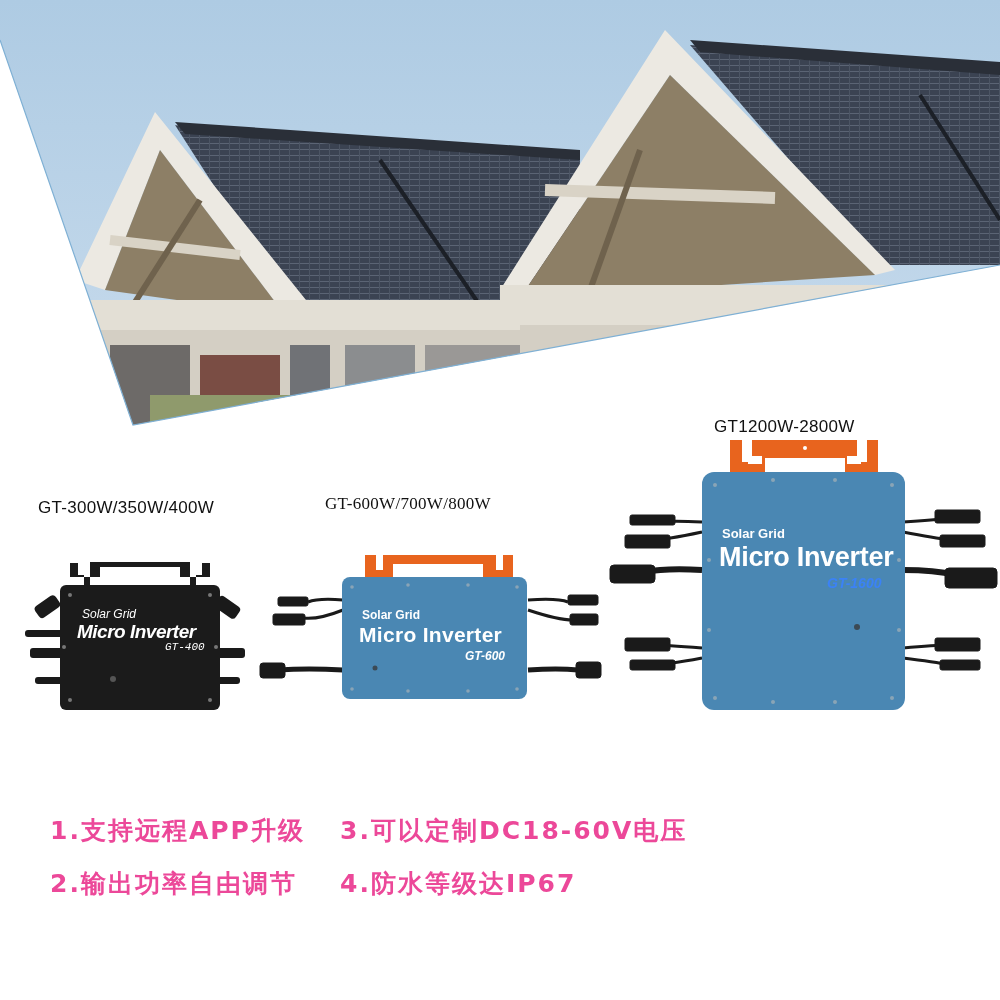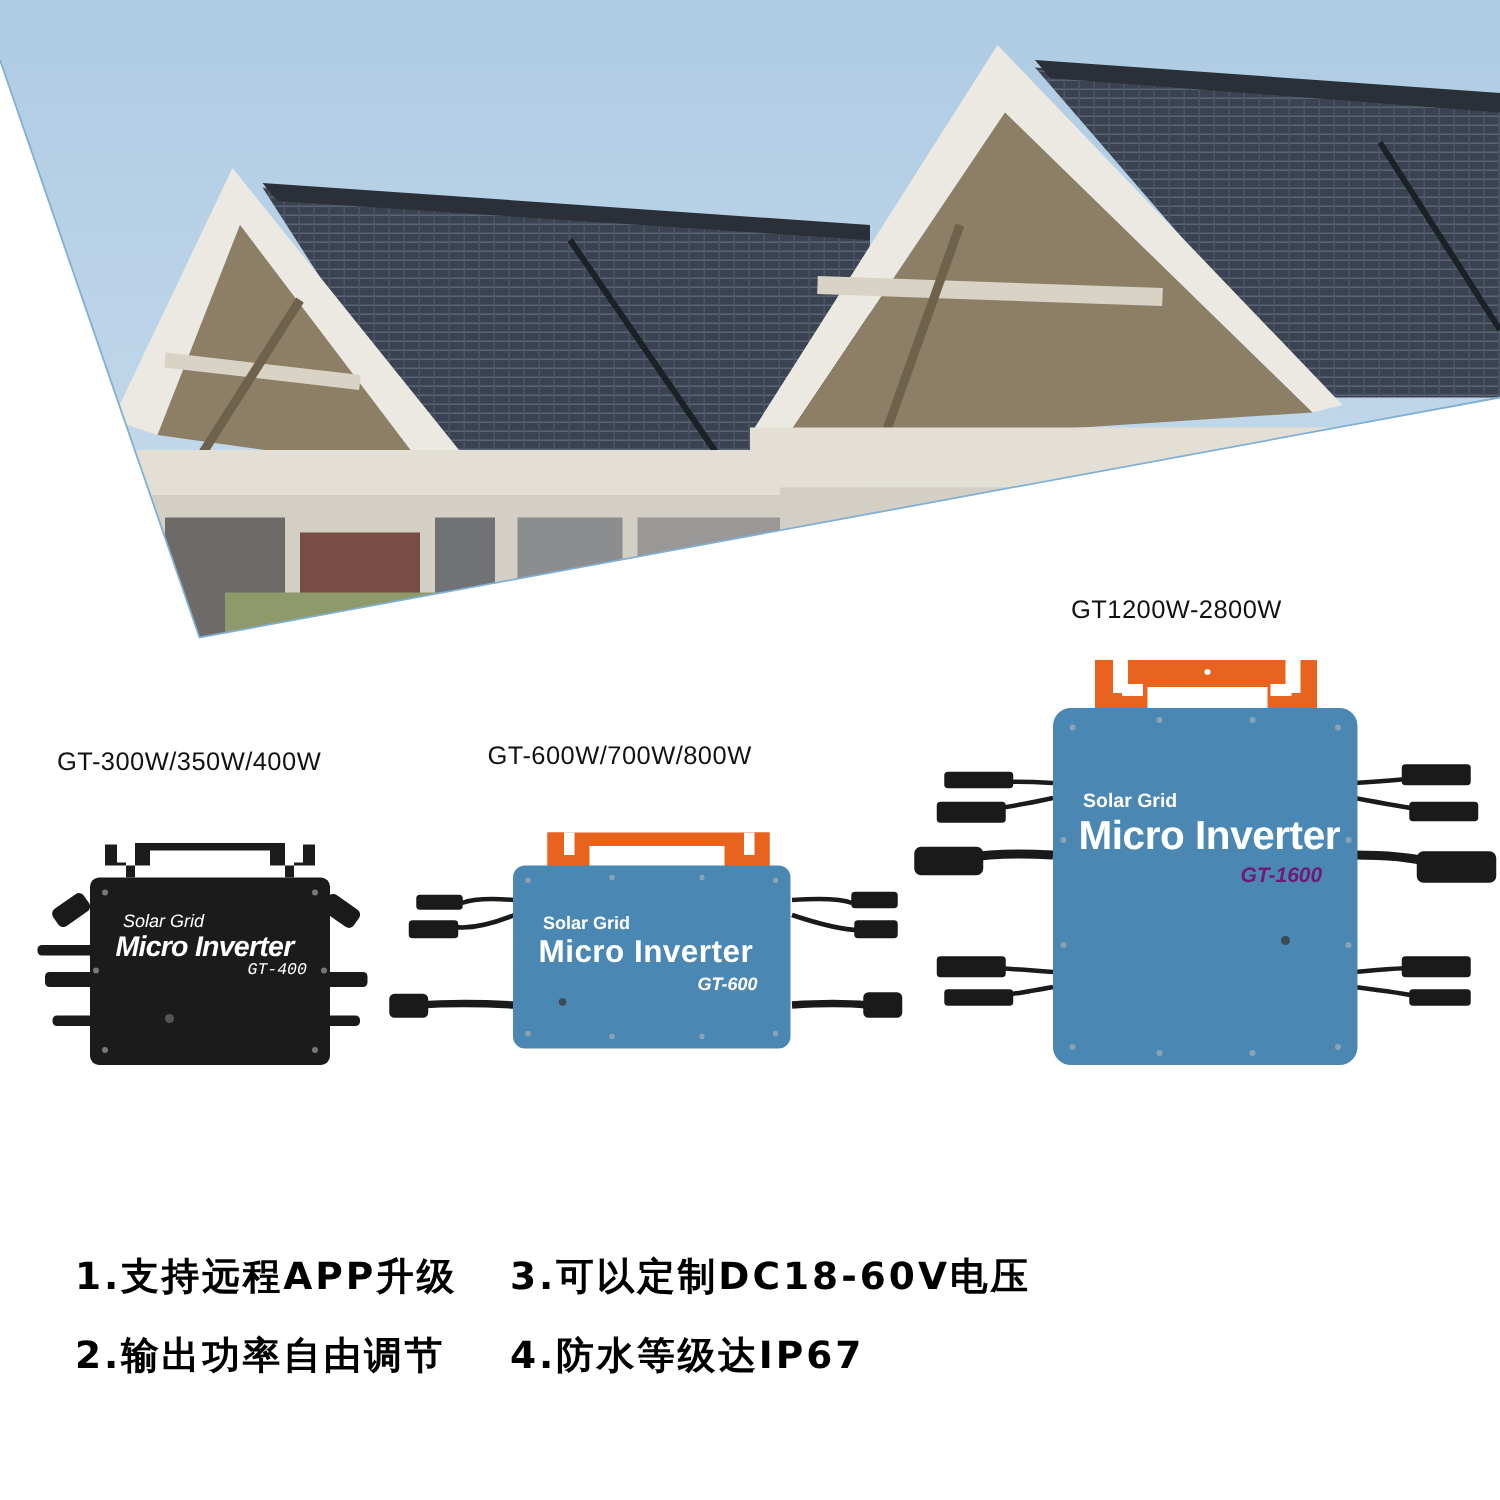"GT1200W-2800W" div.label { top: 397px -> 417px }
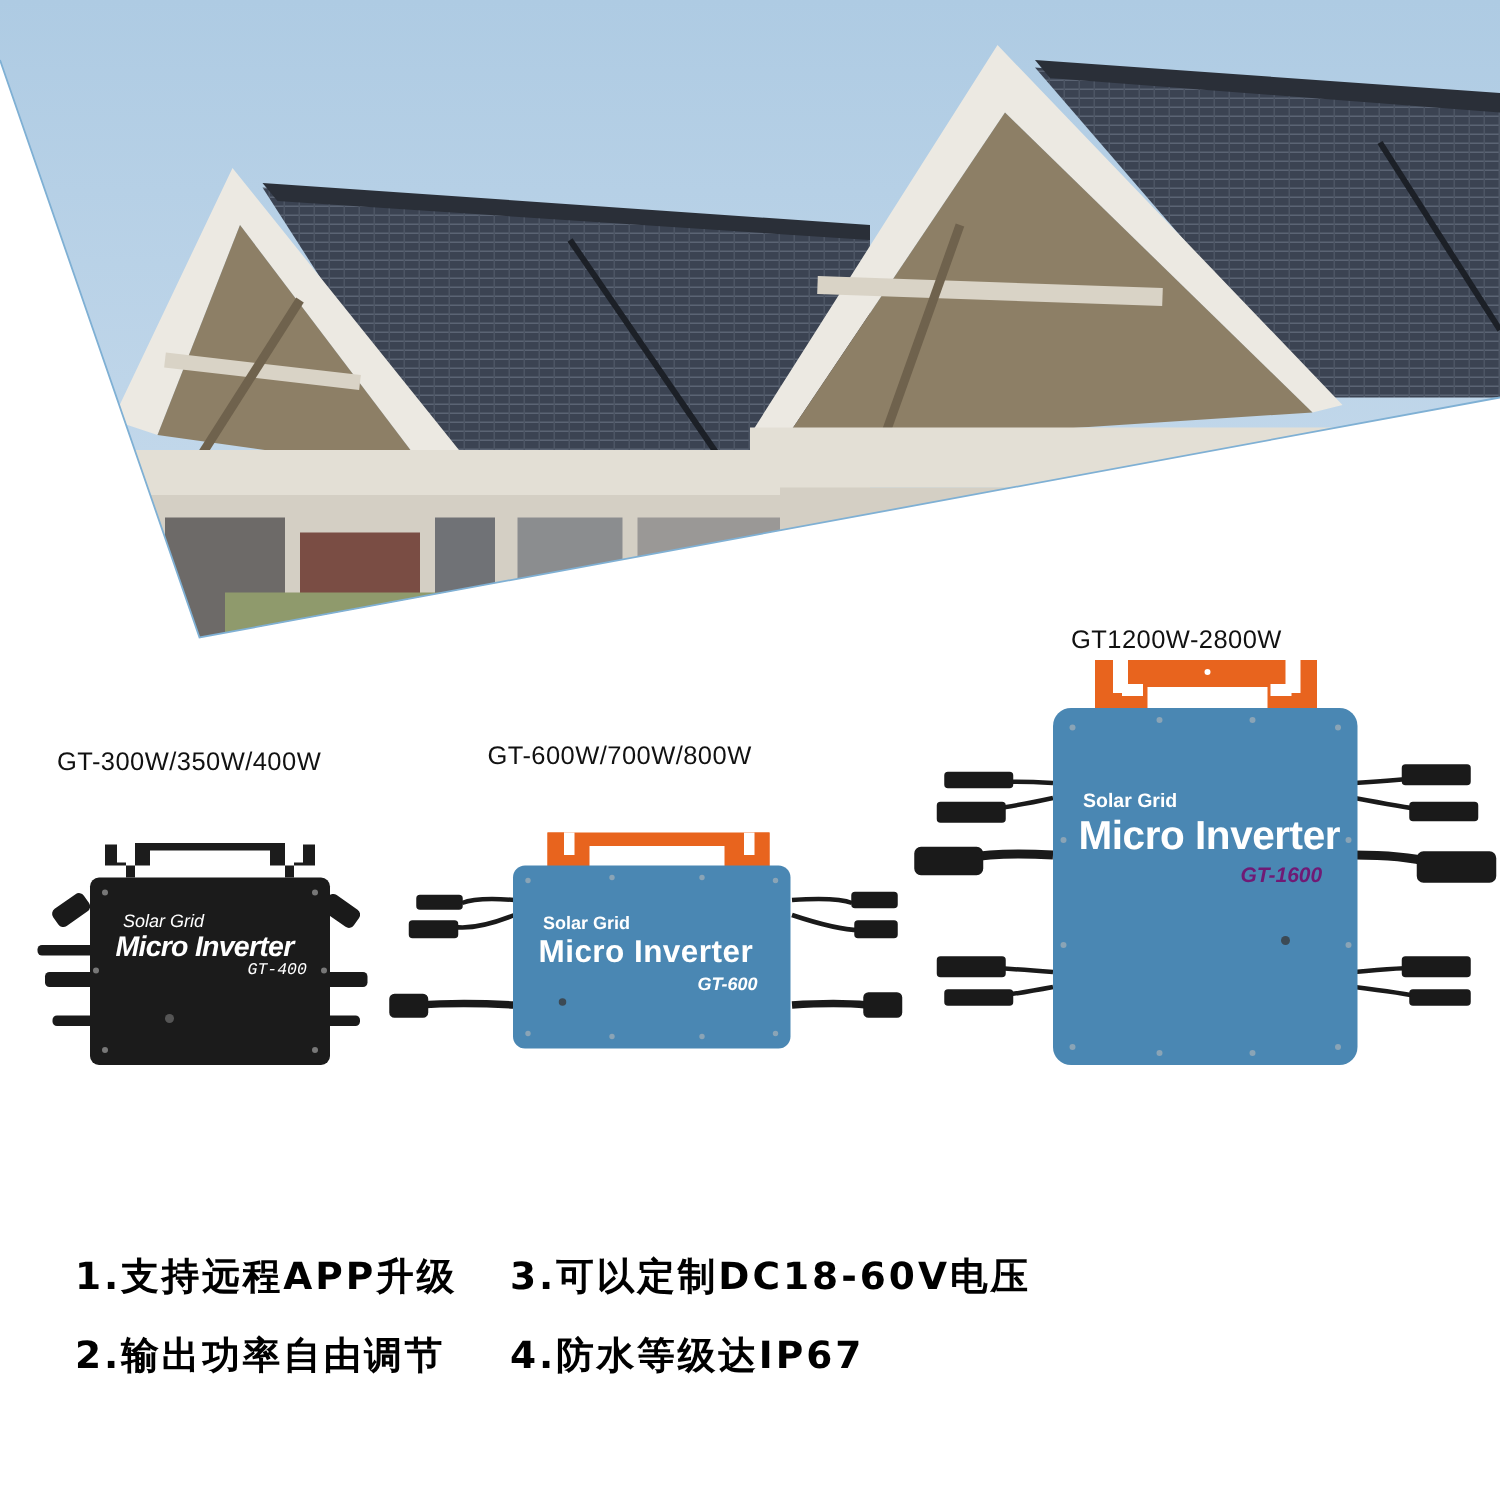"GT-600W/700W/800W" div.label { font-family: none -> Liberation Serif, serif }
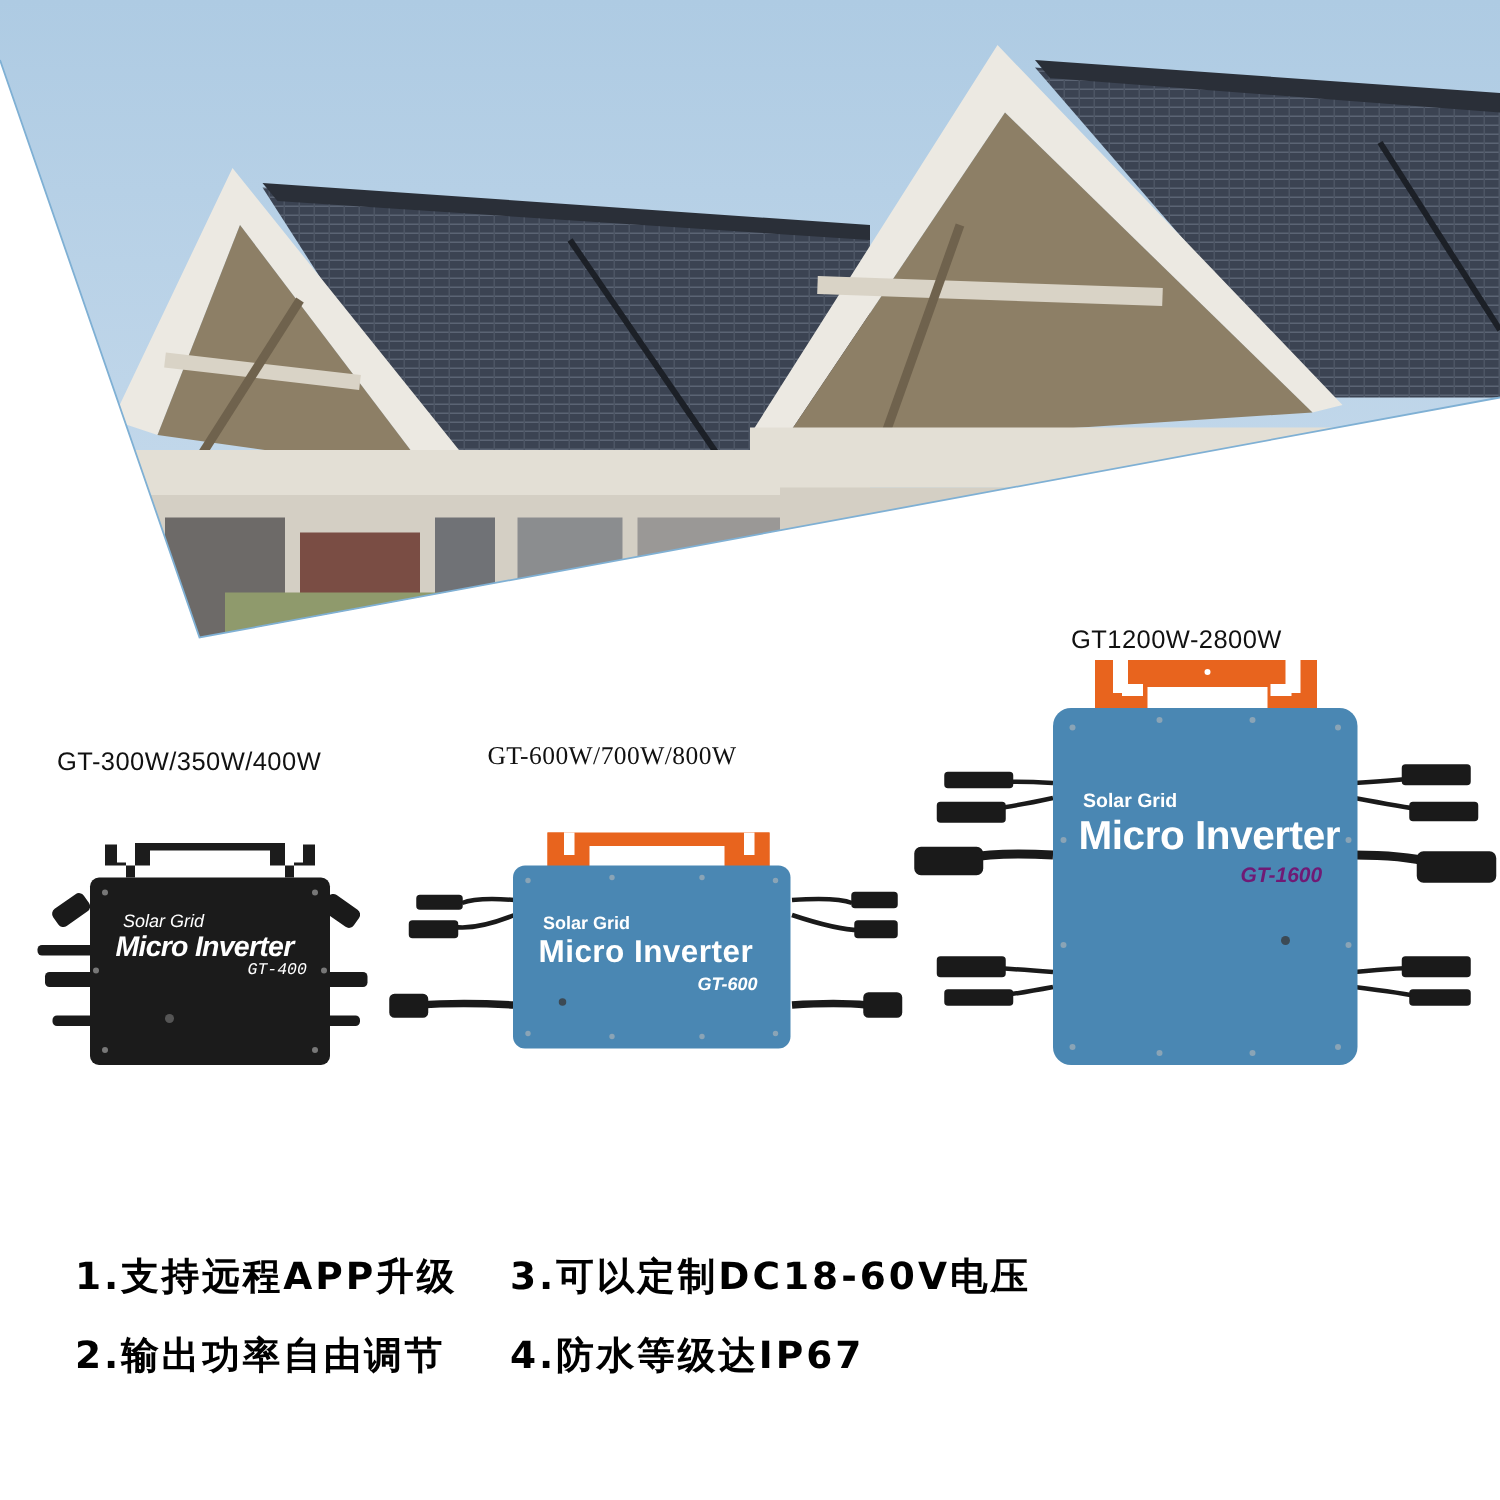"GT-1600" div { color: #701a75 -> #3b82f6 }
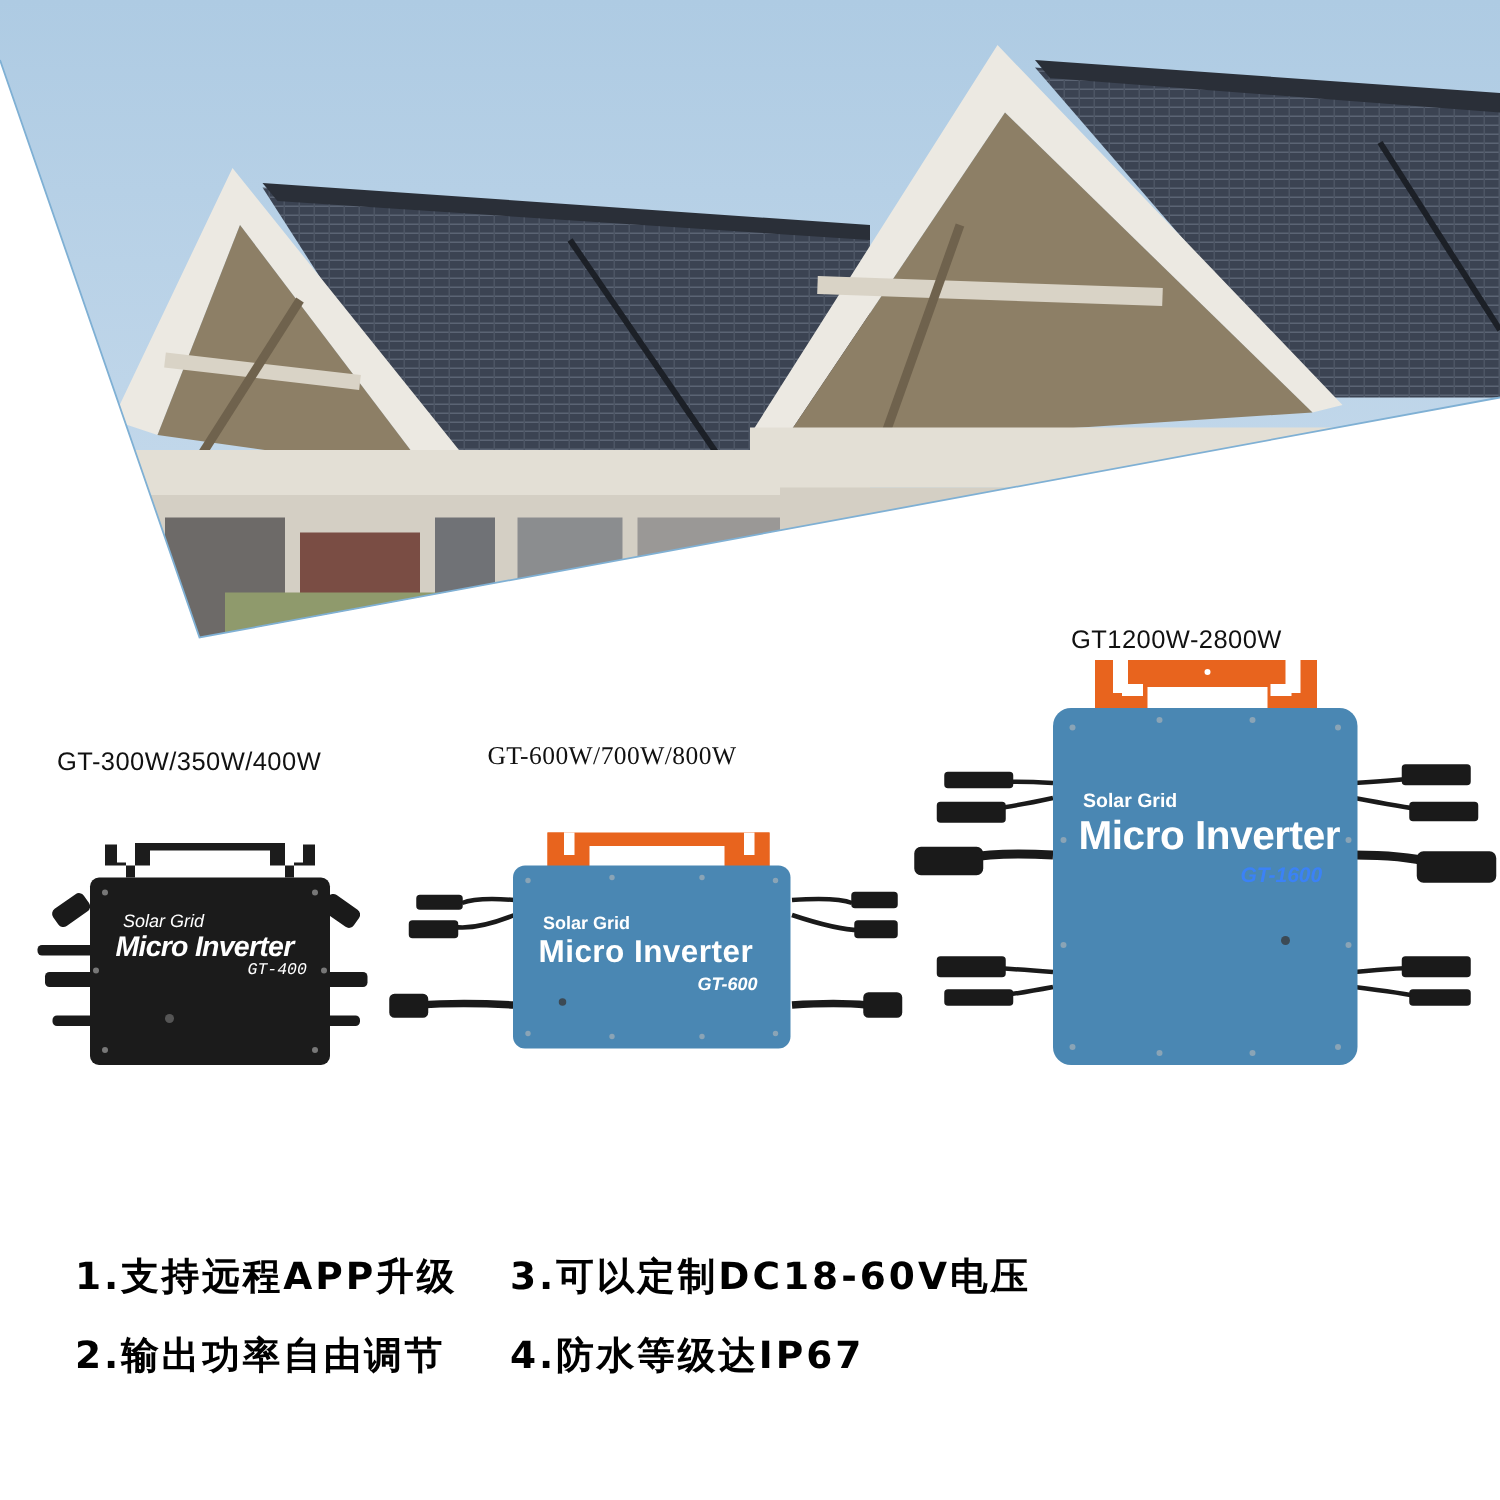"1.支持远程APP升级" .feat { color: #000000 -> #ec4899; margin-top: 20px -> none }
